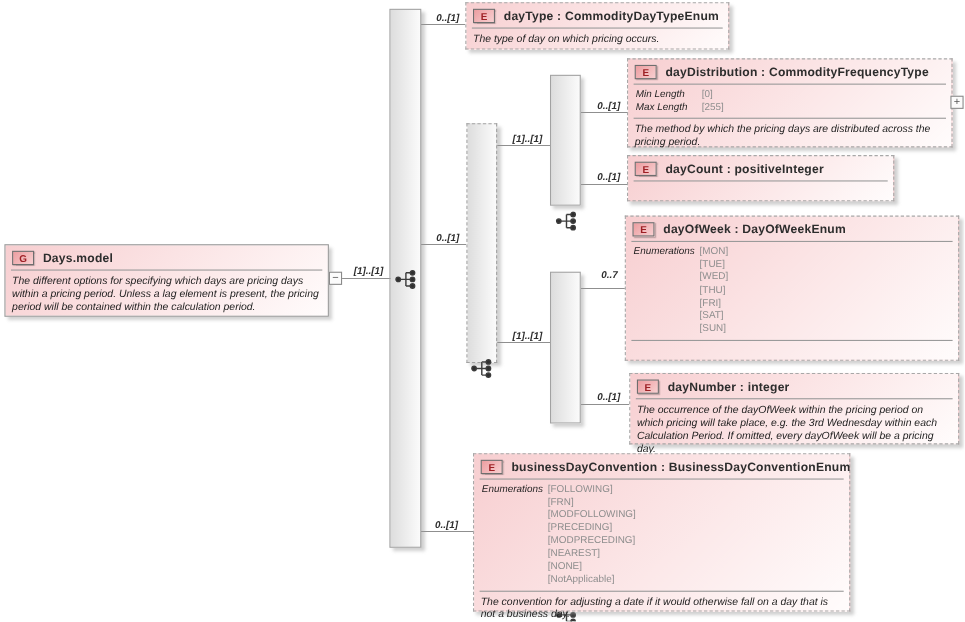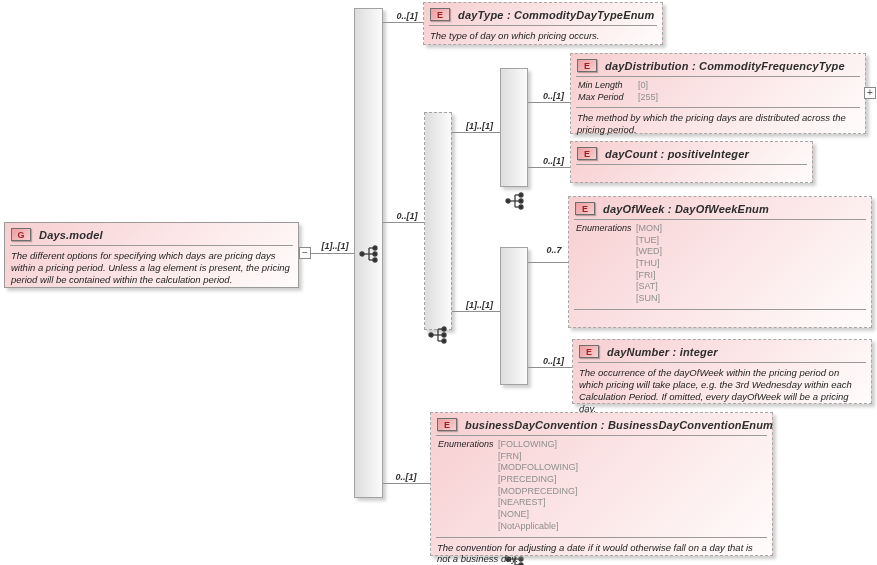"dayType : CommodityDayTypeEnum" .title { font-style: italic -> none }
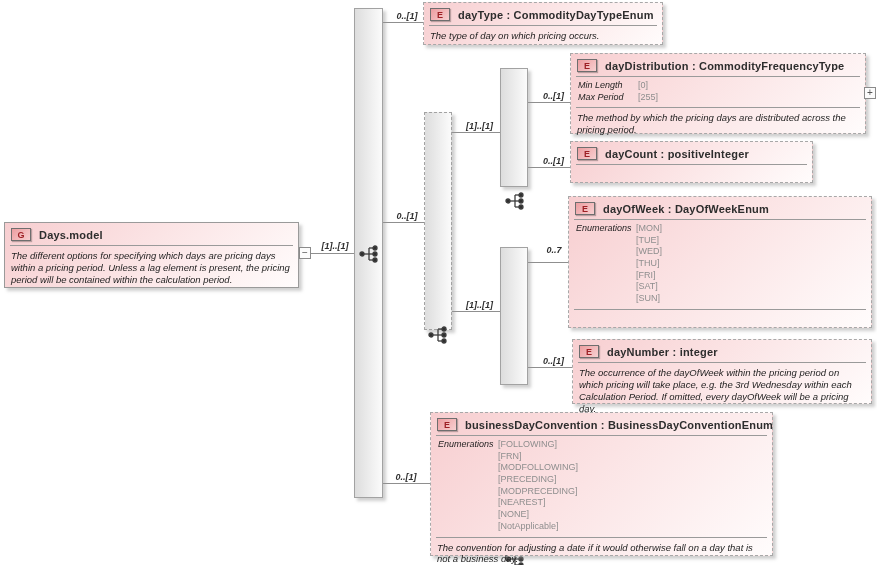"Max Period" span.flabel { text: Period -> Length }
